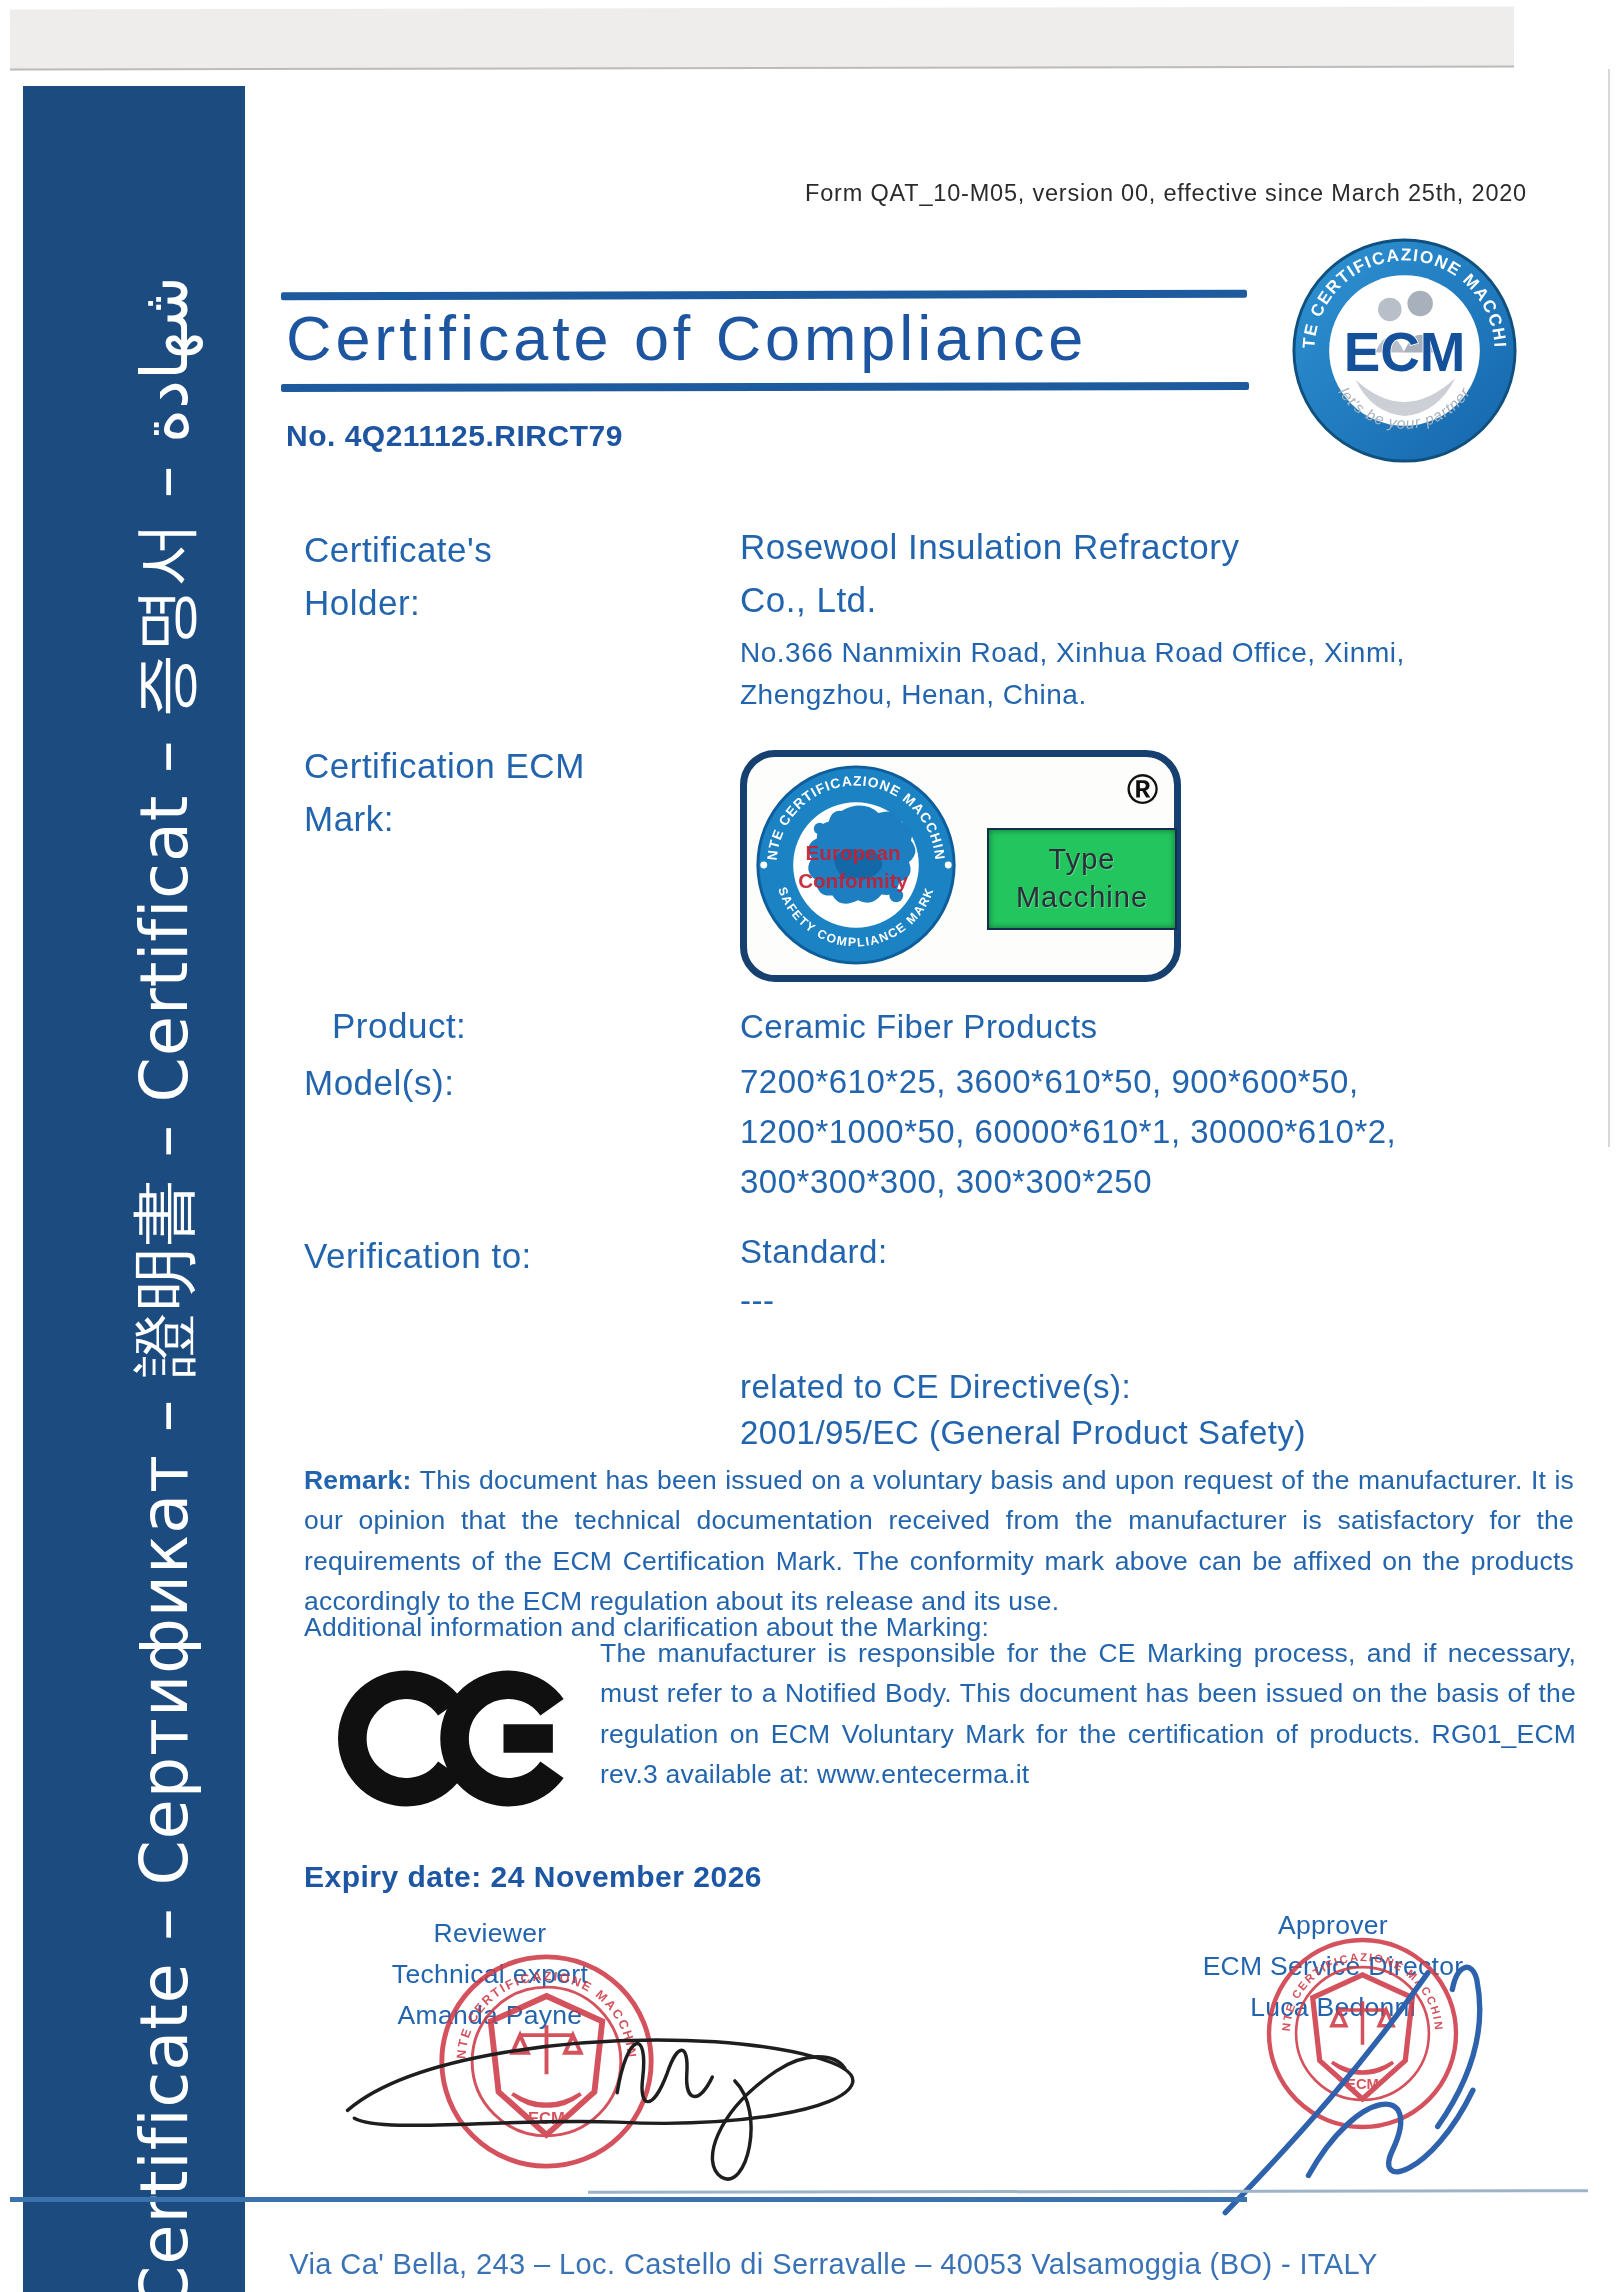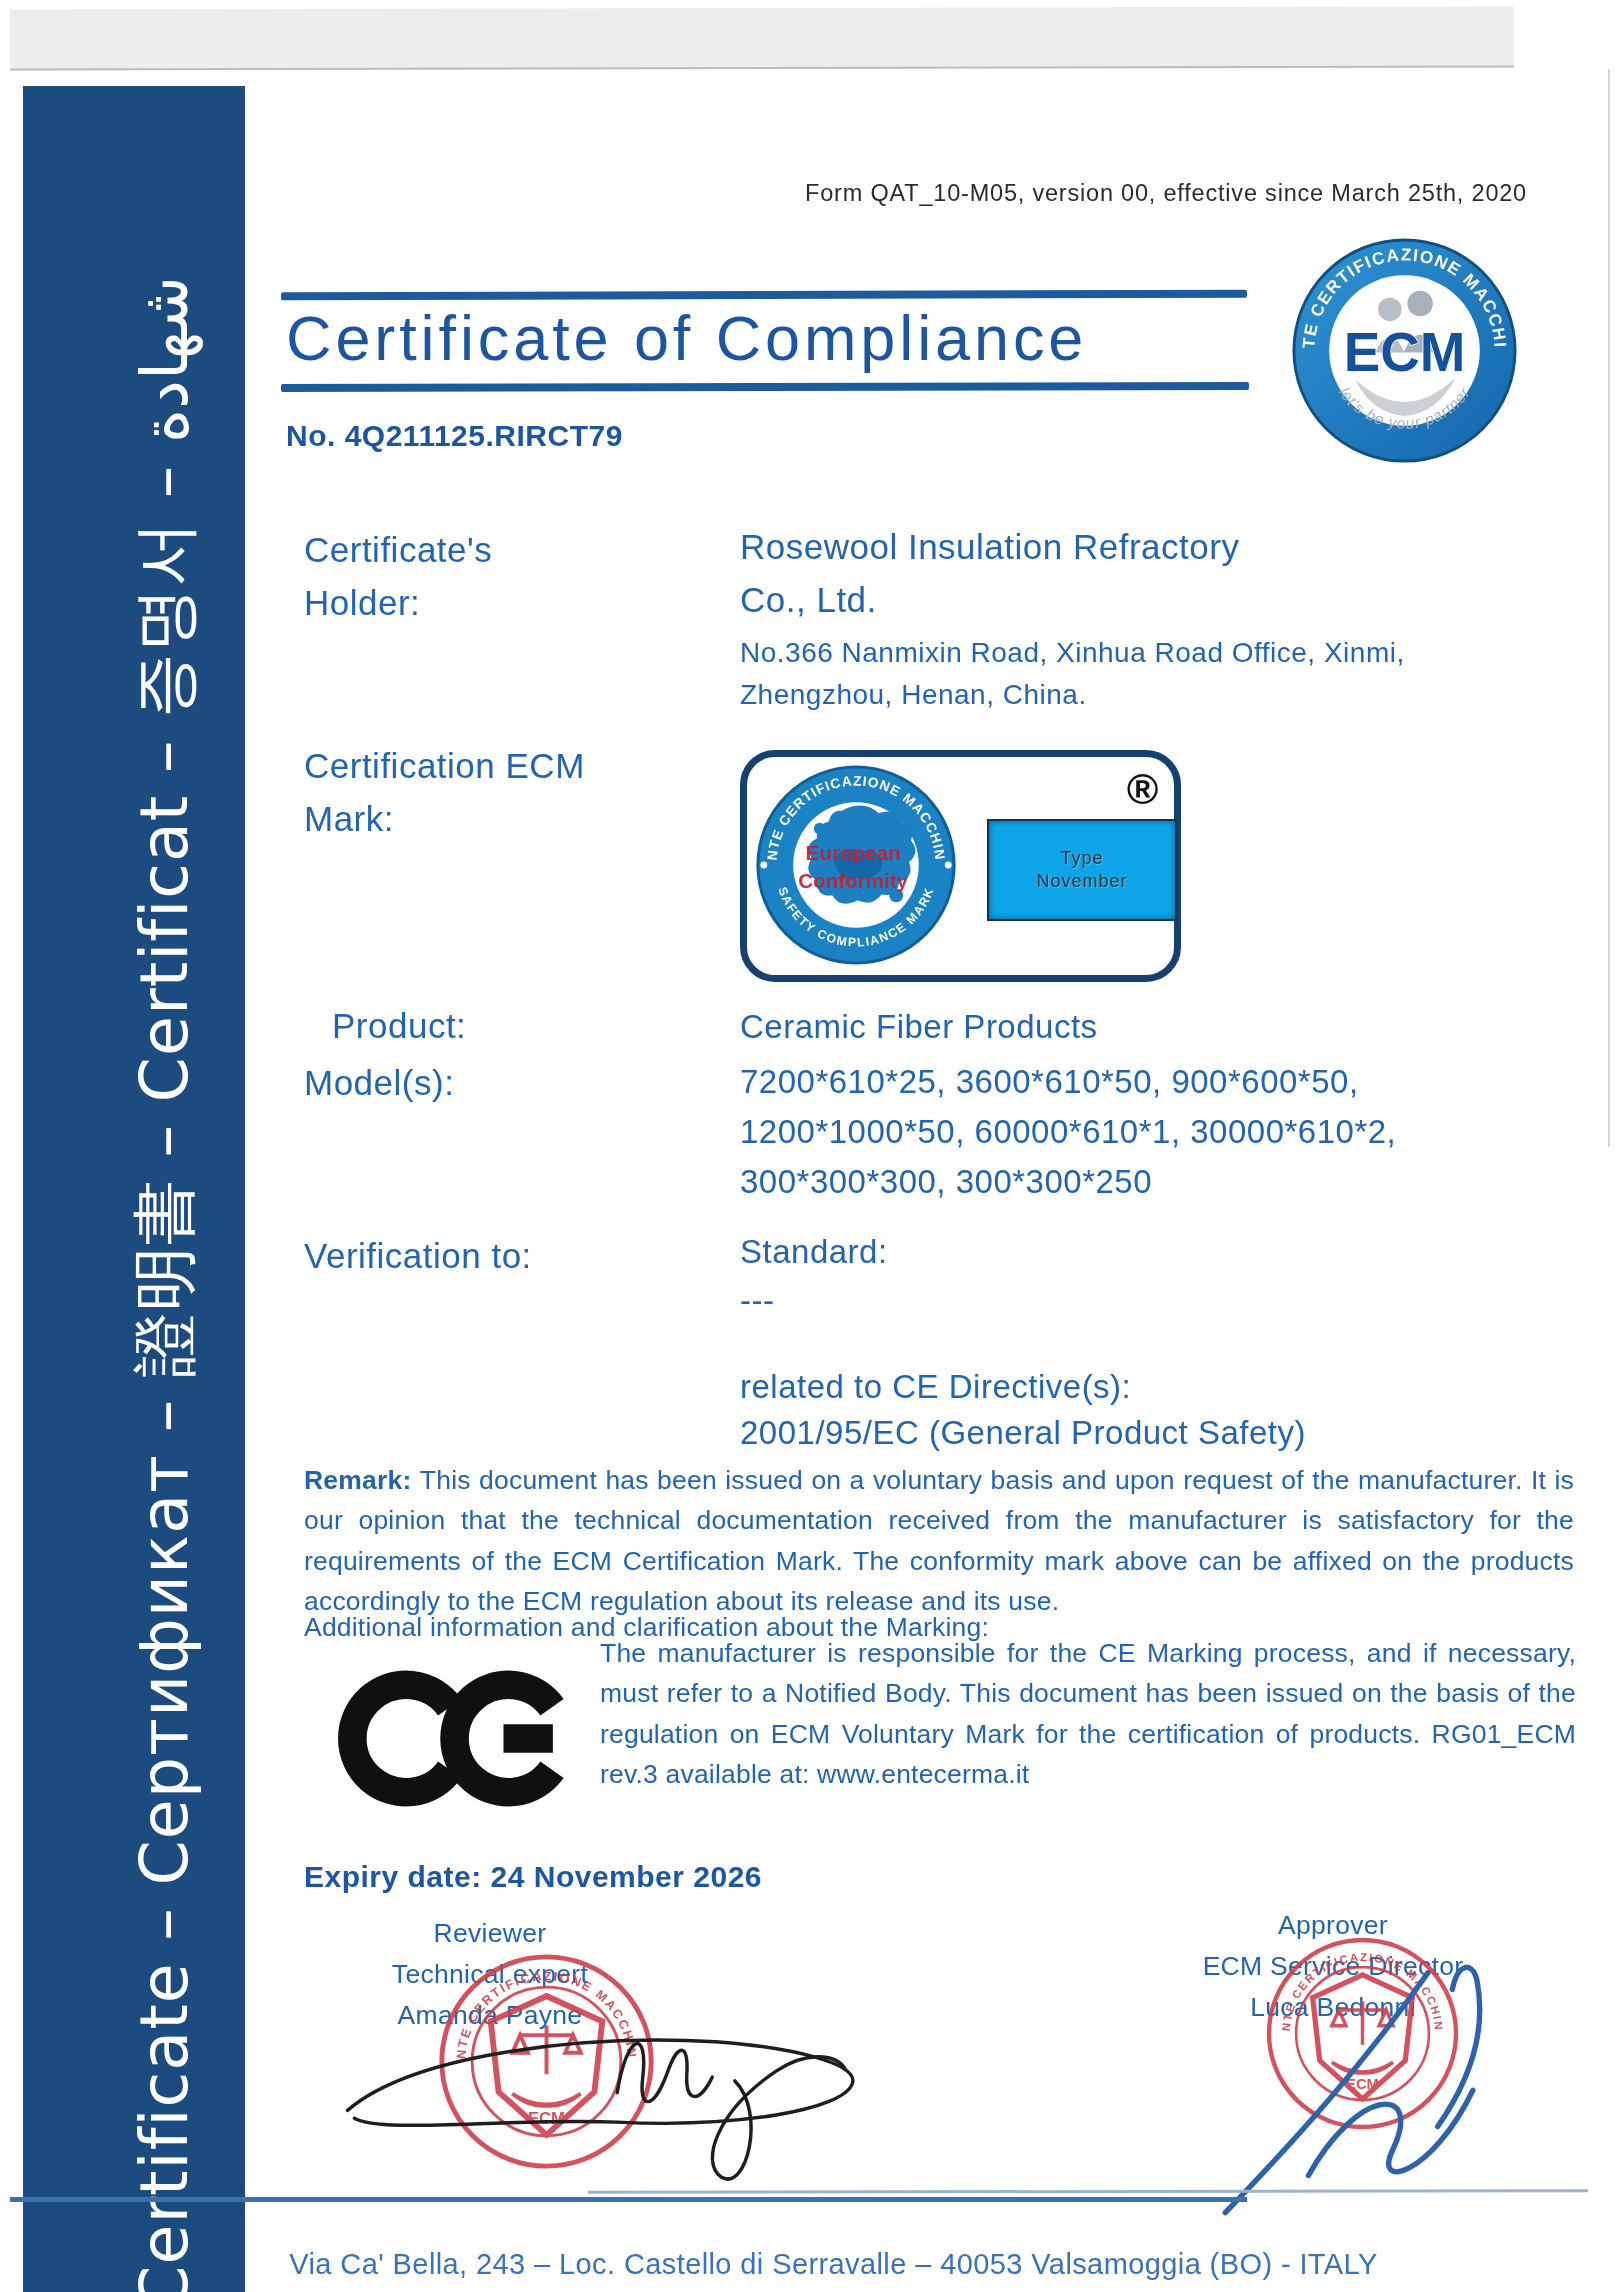"Type" .badge-box { background: #0ea5e9 -> #22c55e; font-size: 18px -> 29px; top: 62px -> 71px }
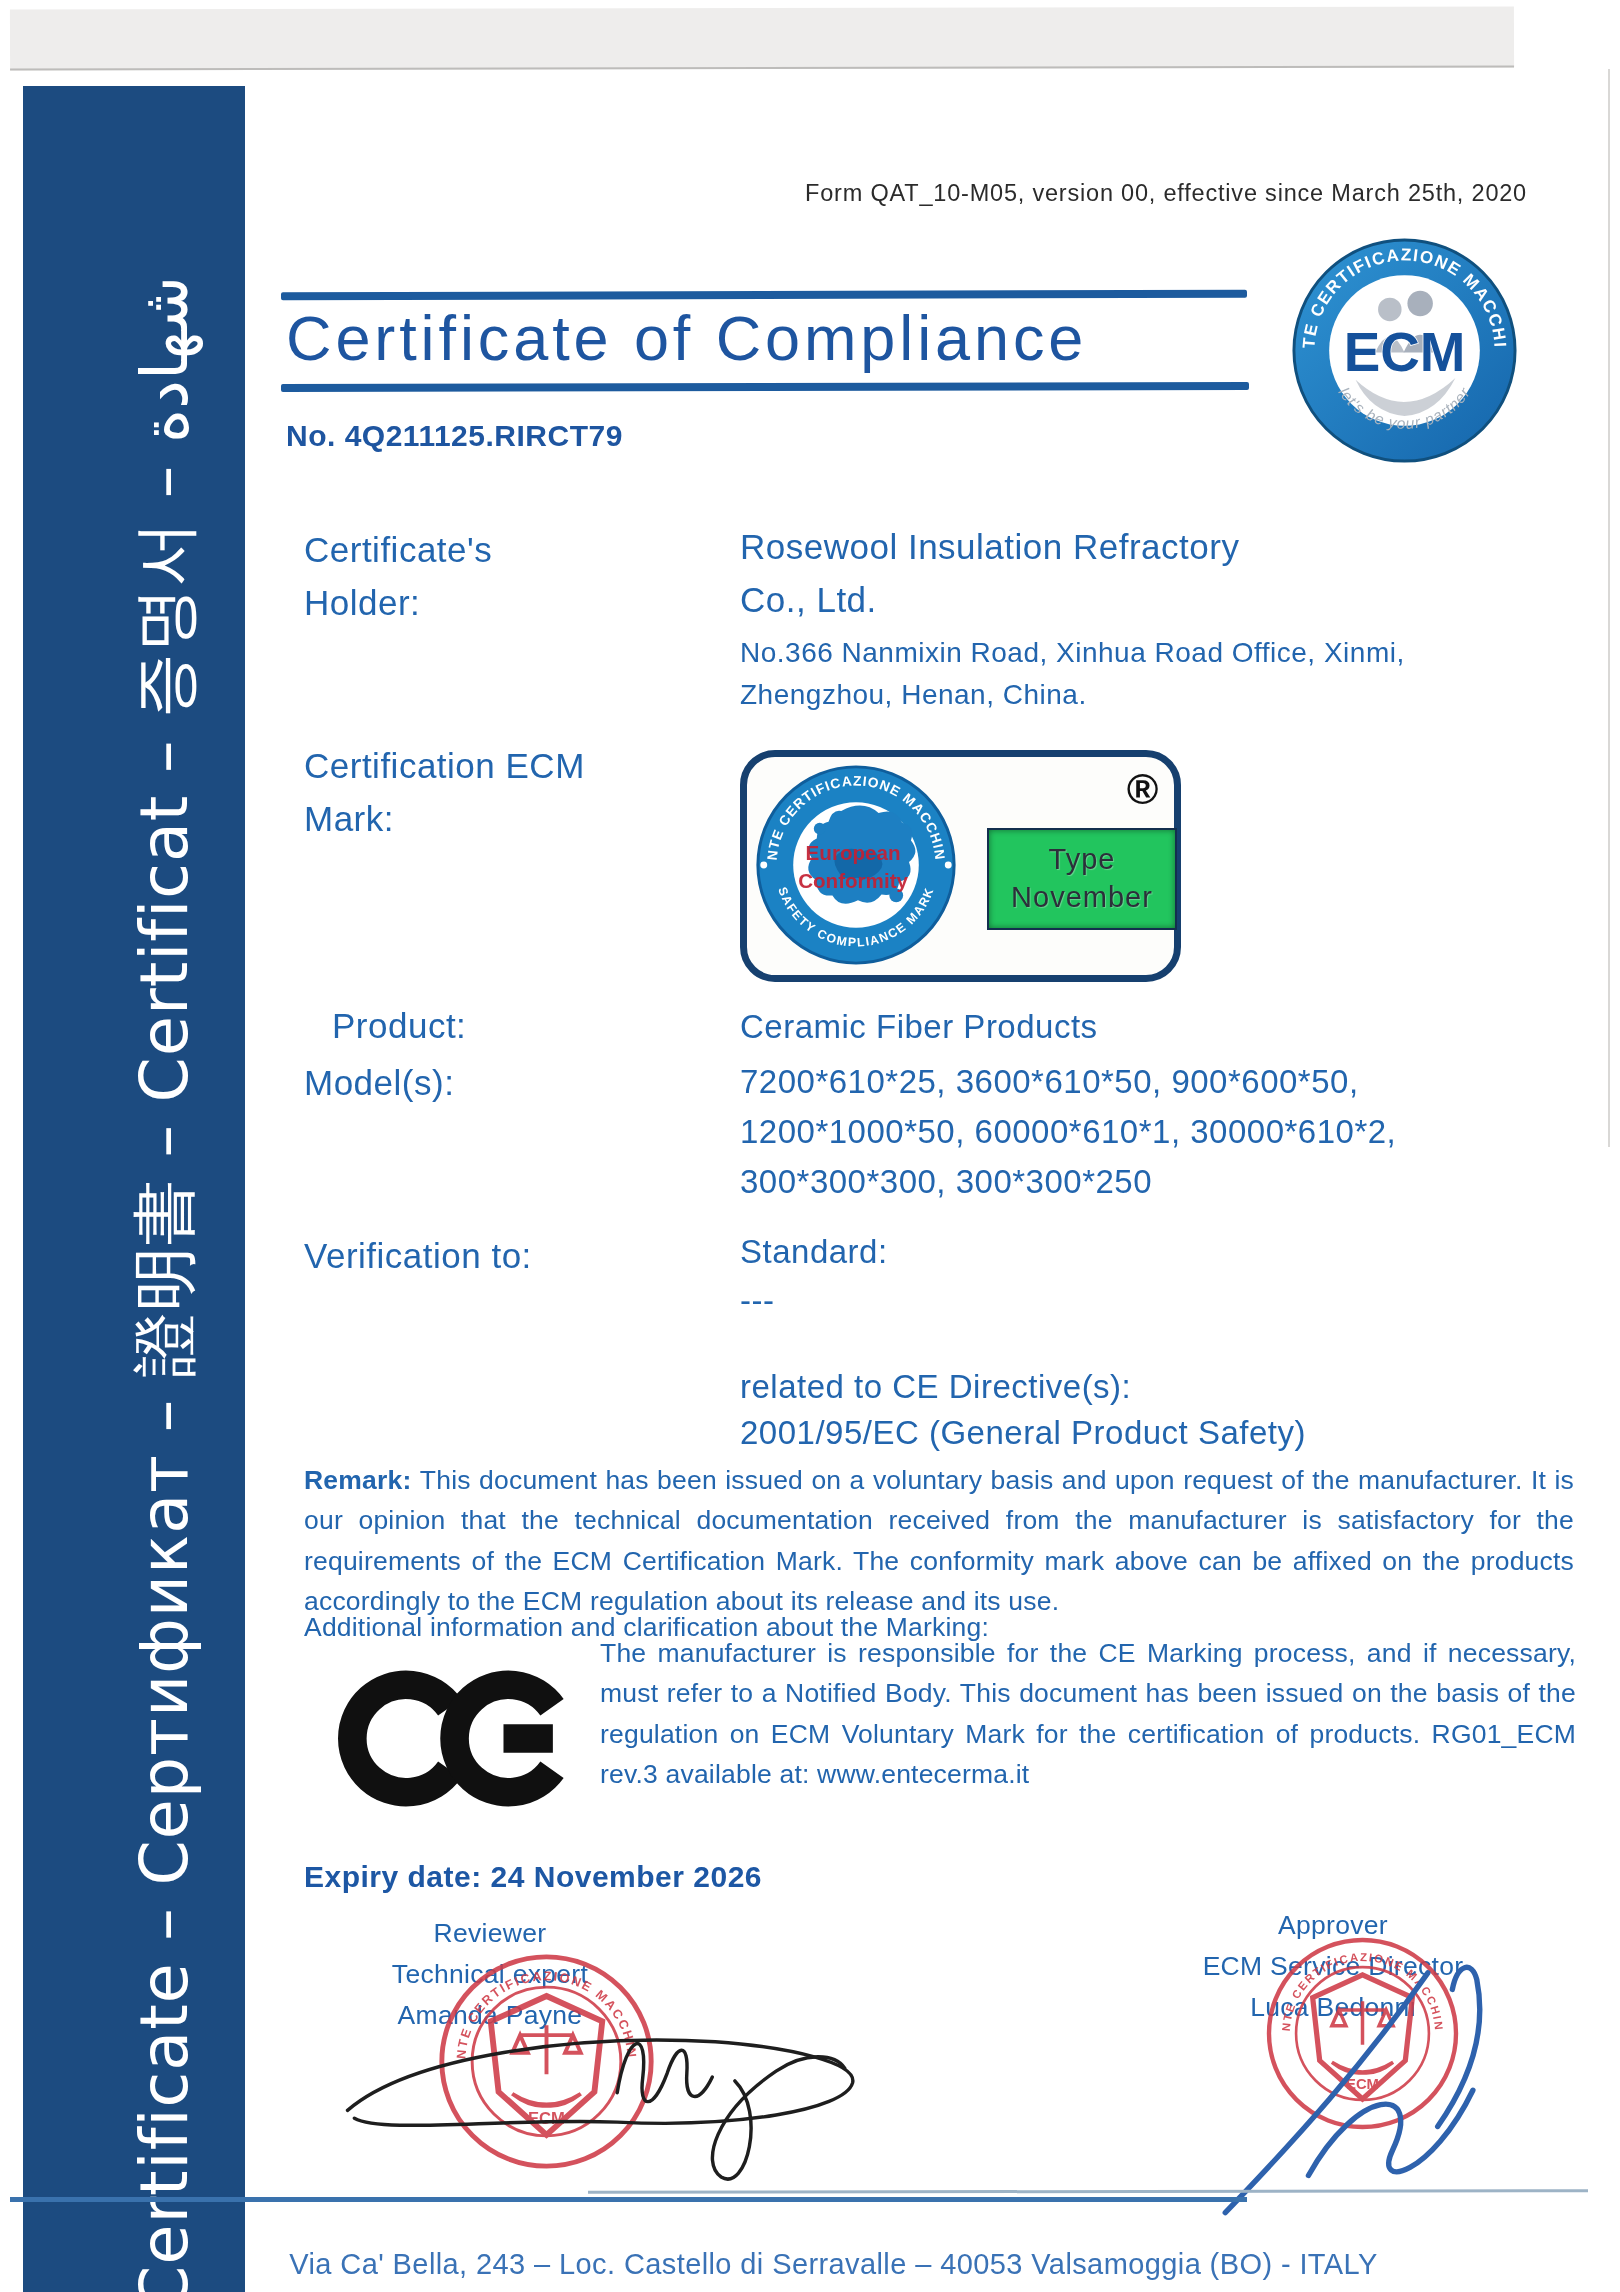"November" div { text: November -> Macchine }
